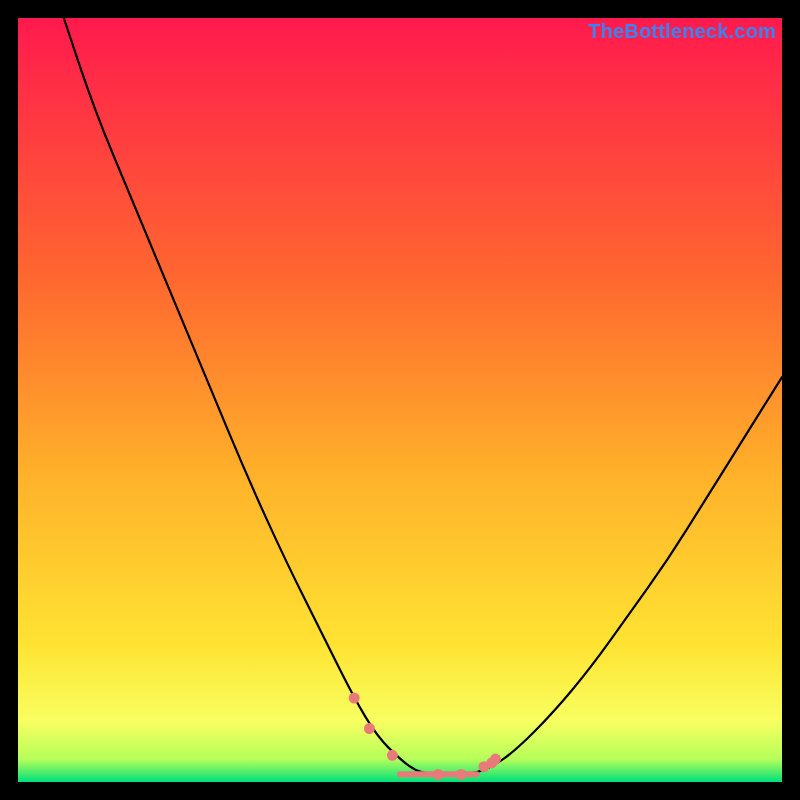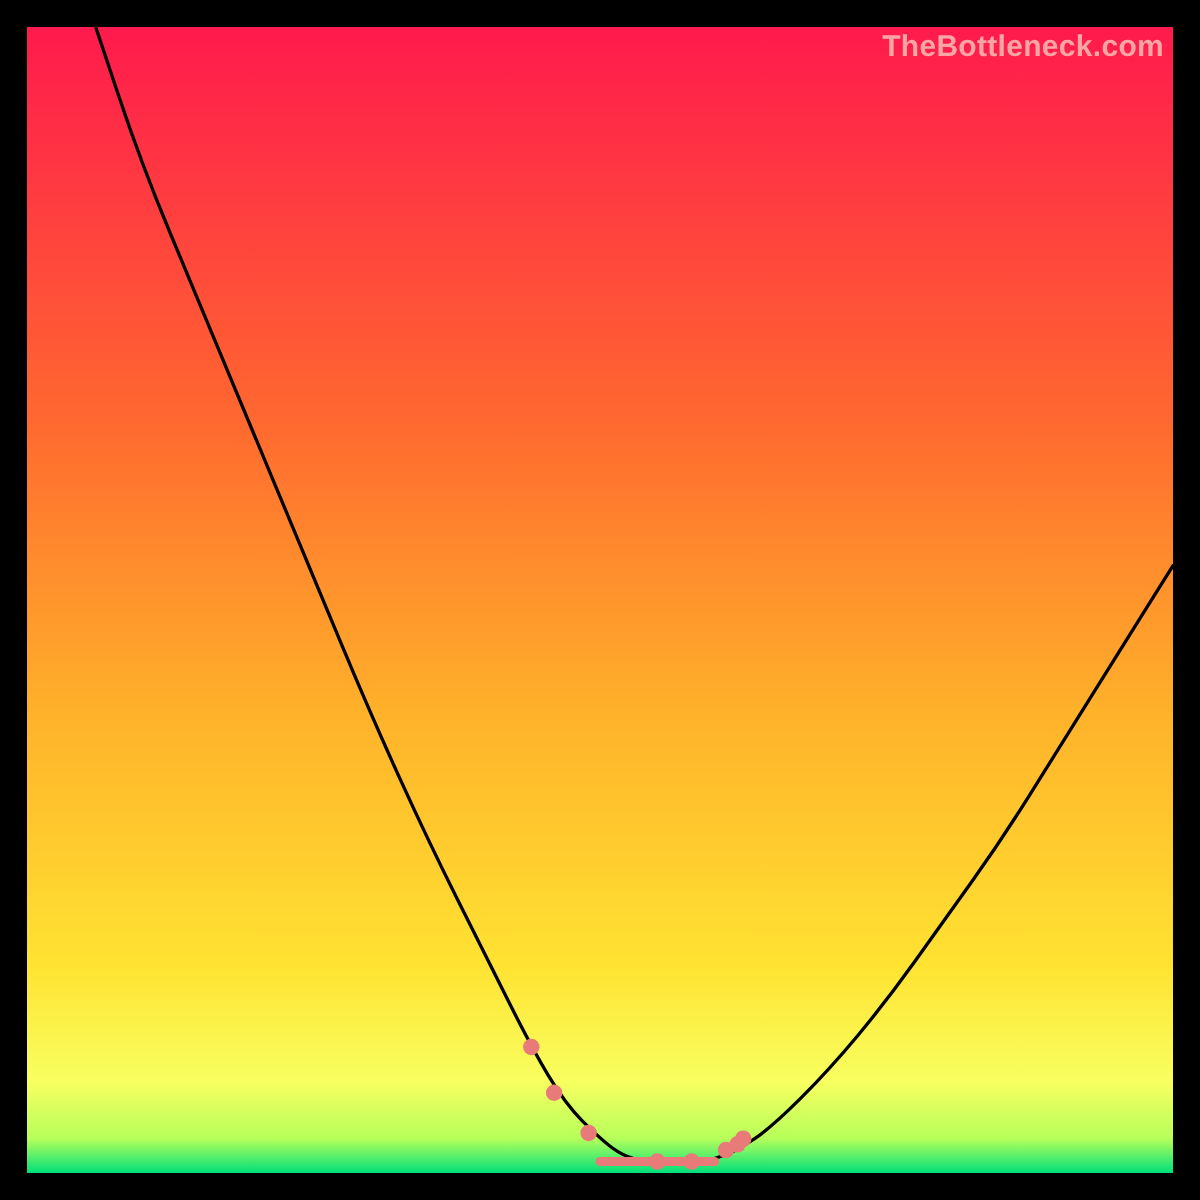"TheBottleneck.com" .watermark { color: #fca5a5 -> #3b82f6 }
